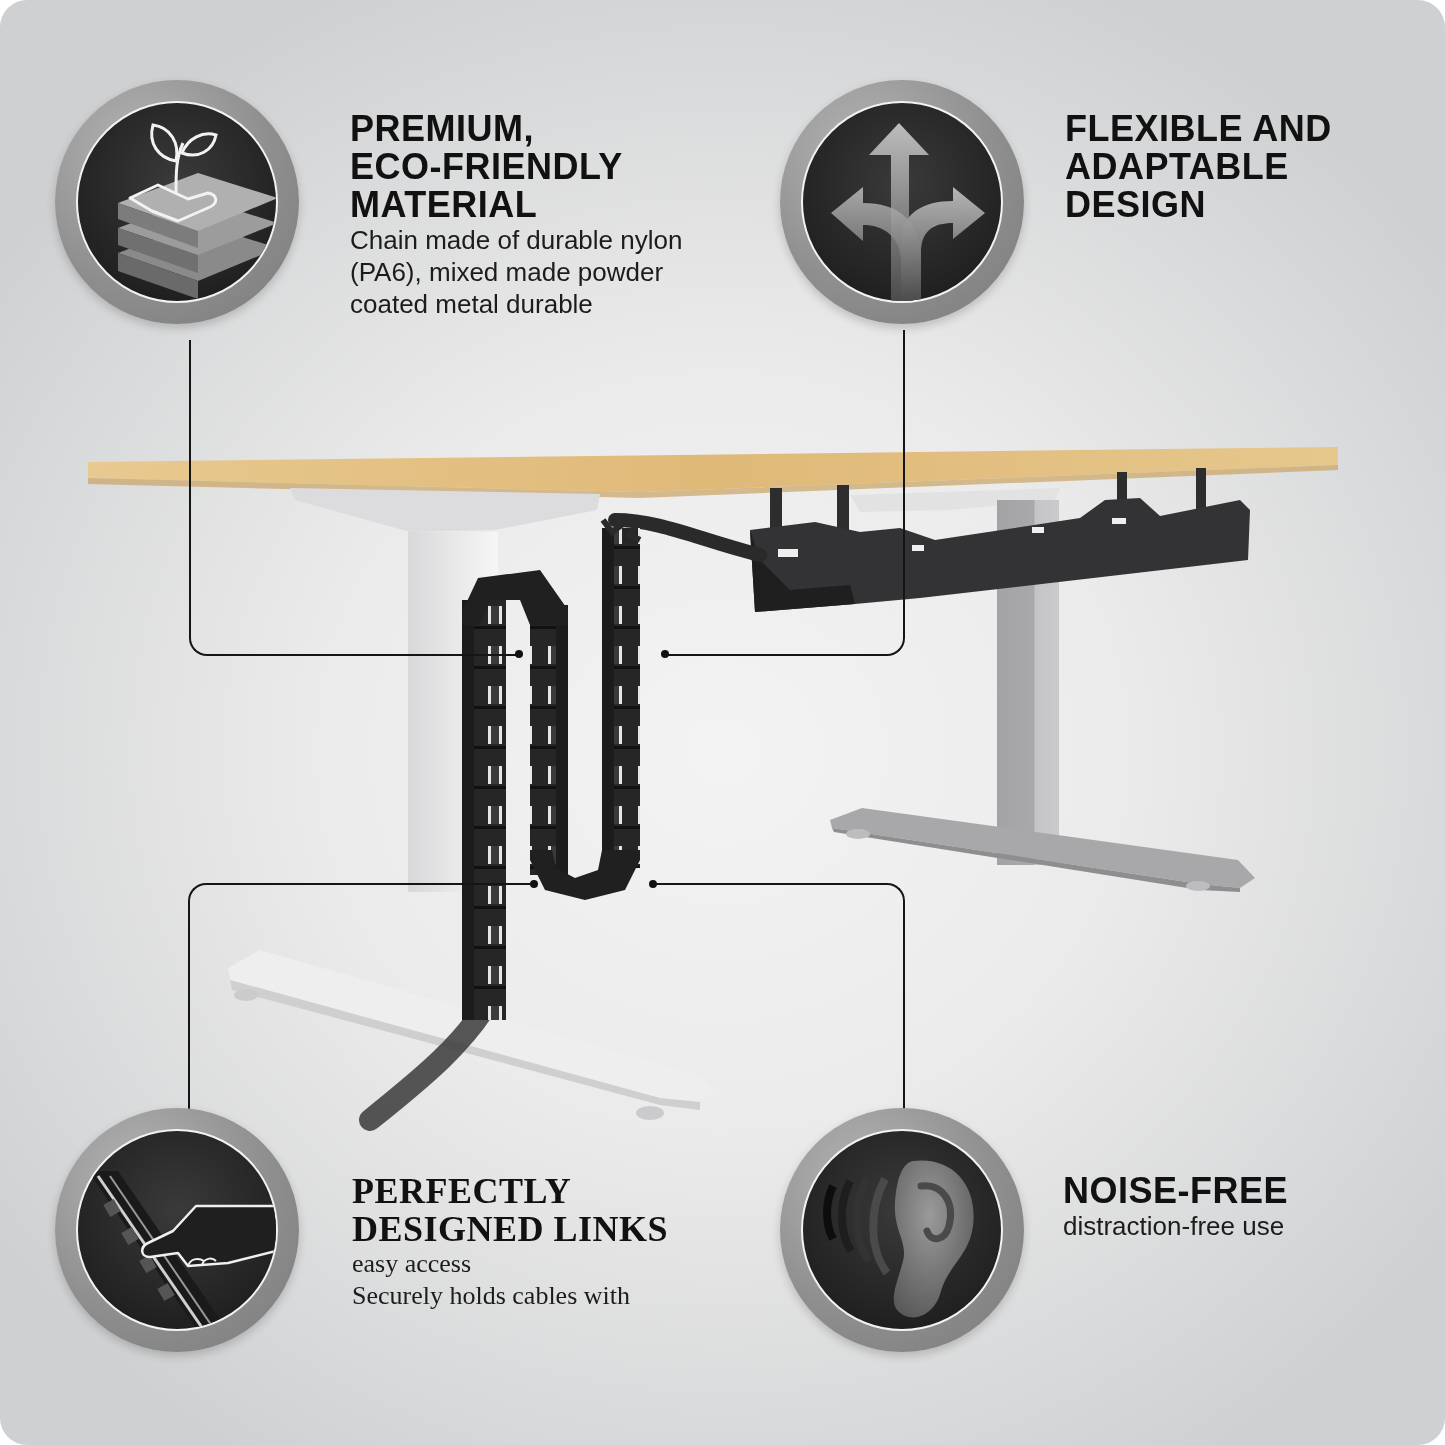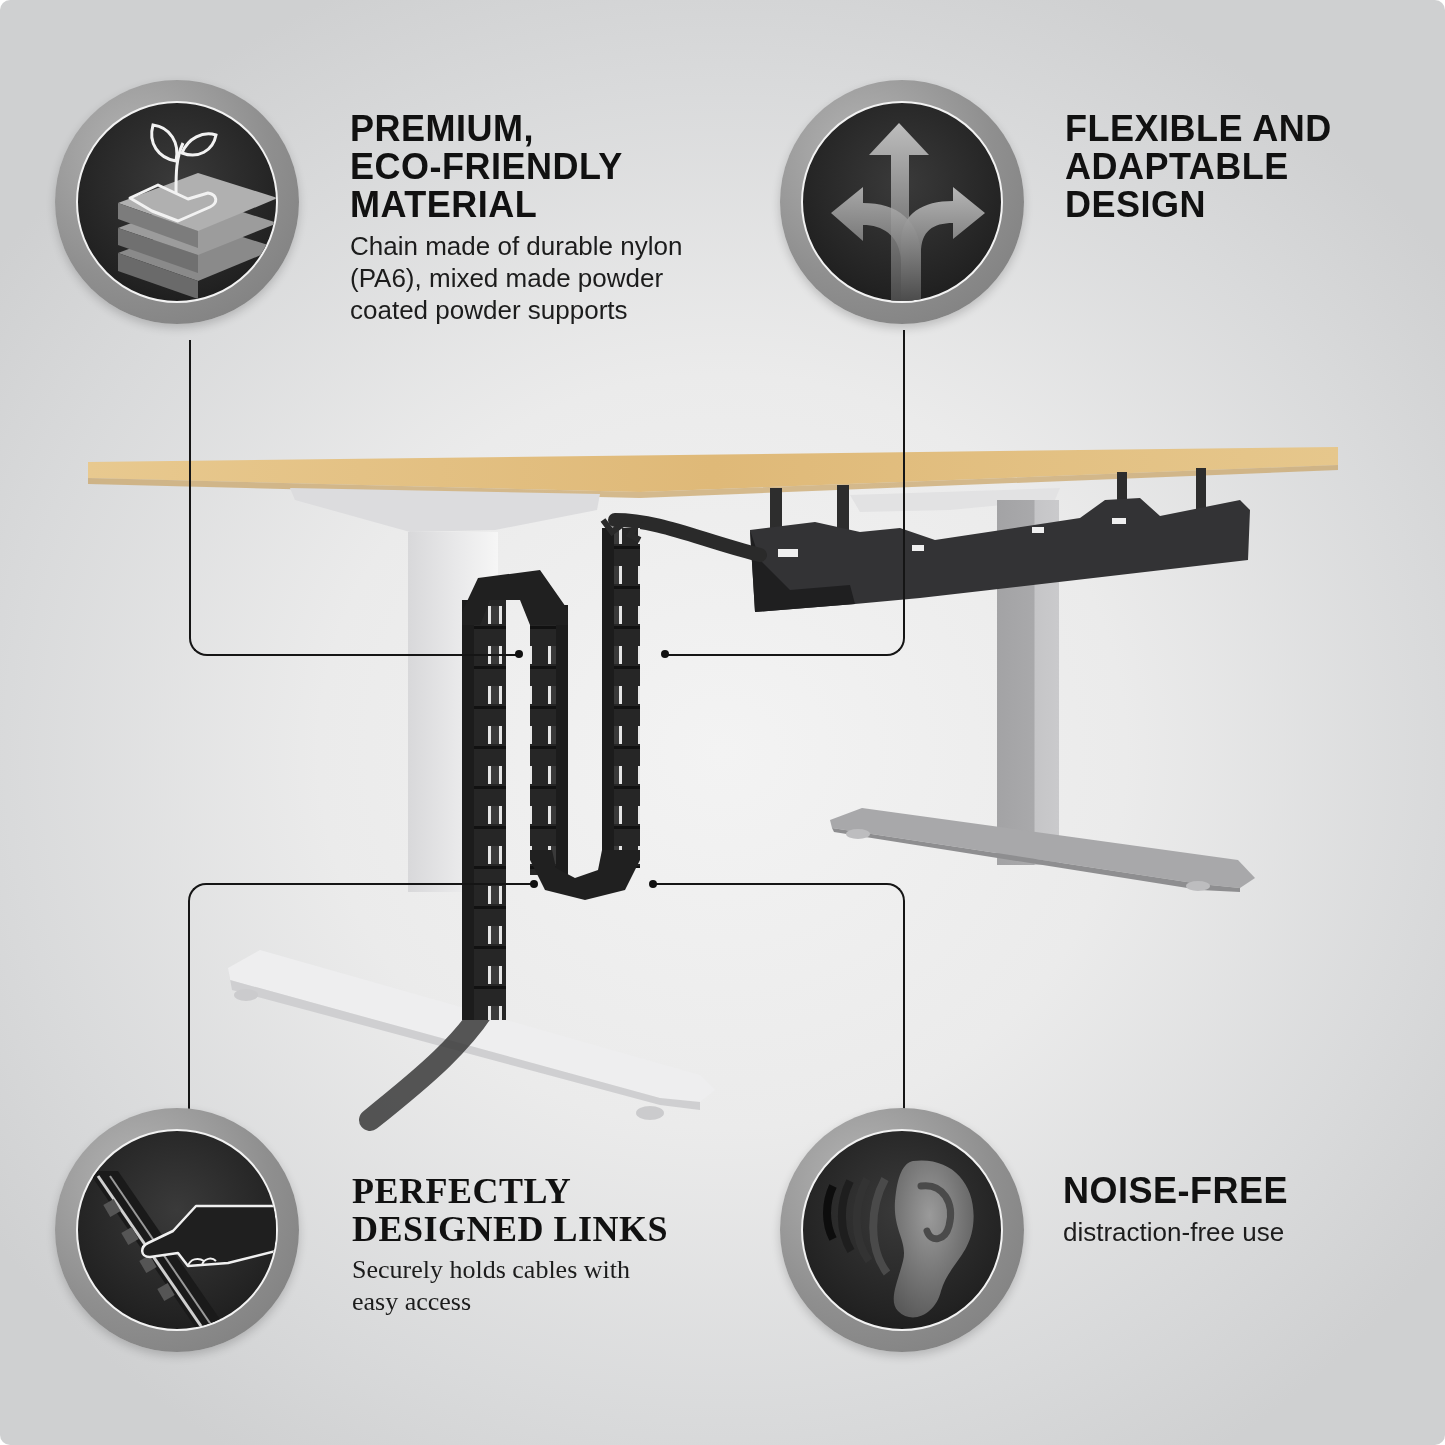"PREMIUM," .canvas { border-radius: 10px -> 27px }
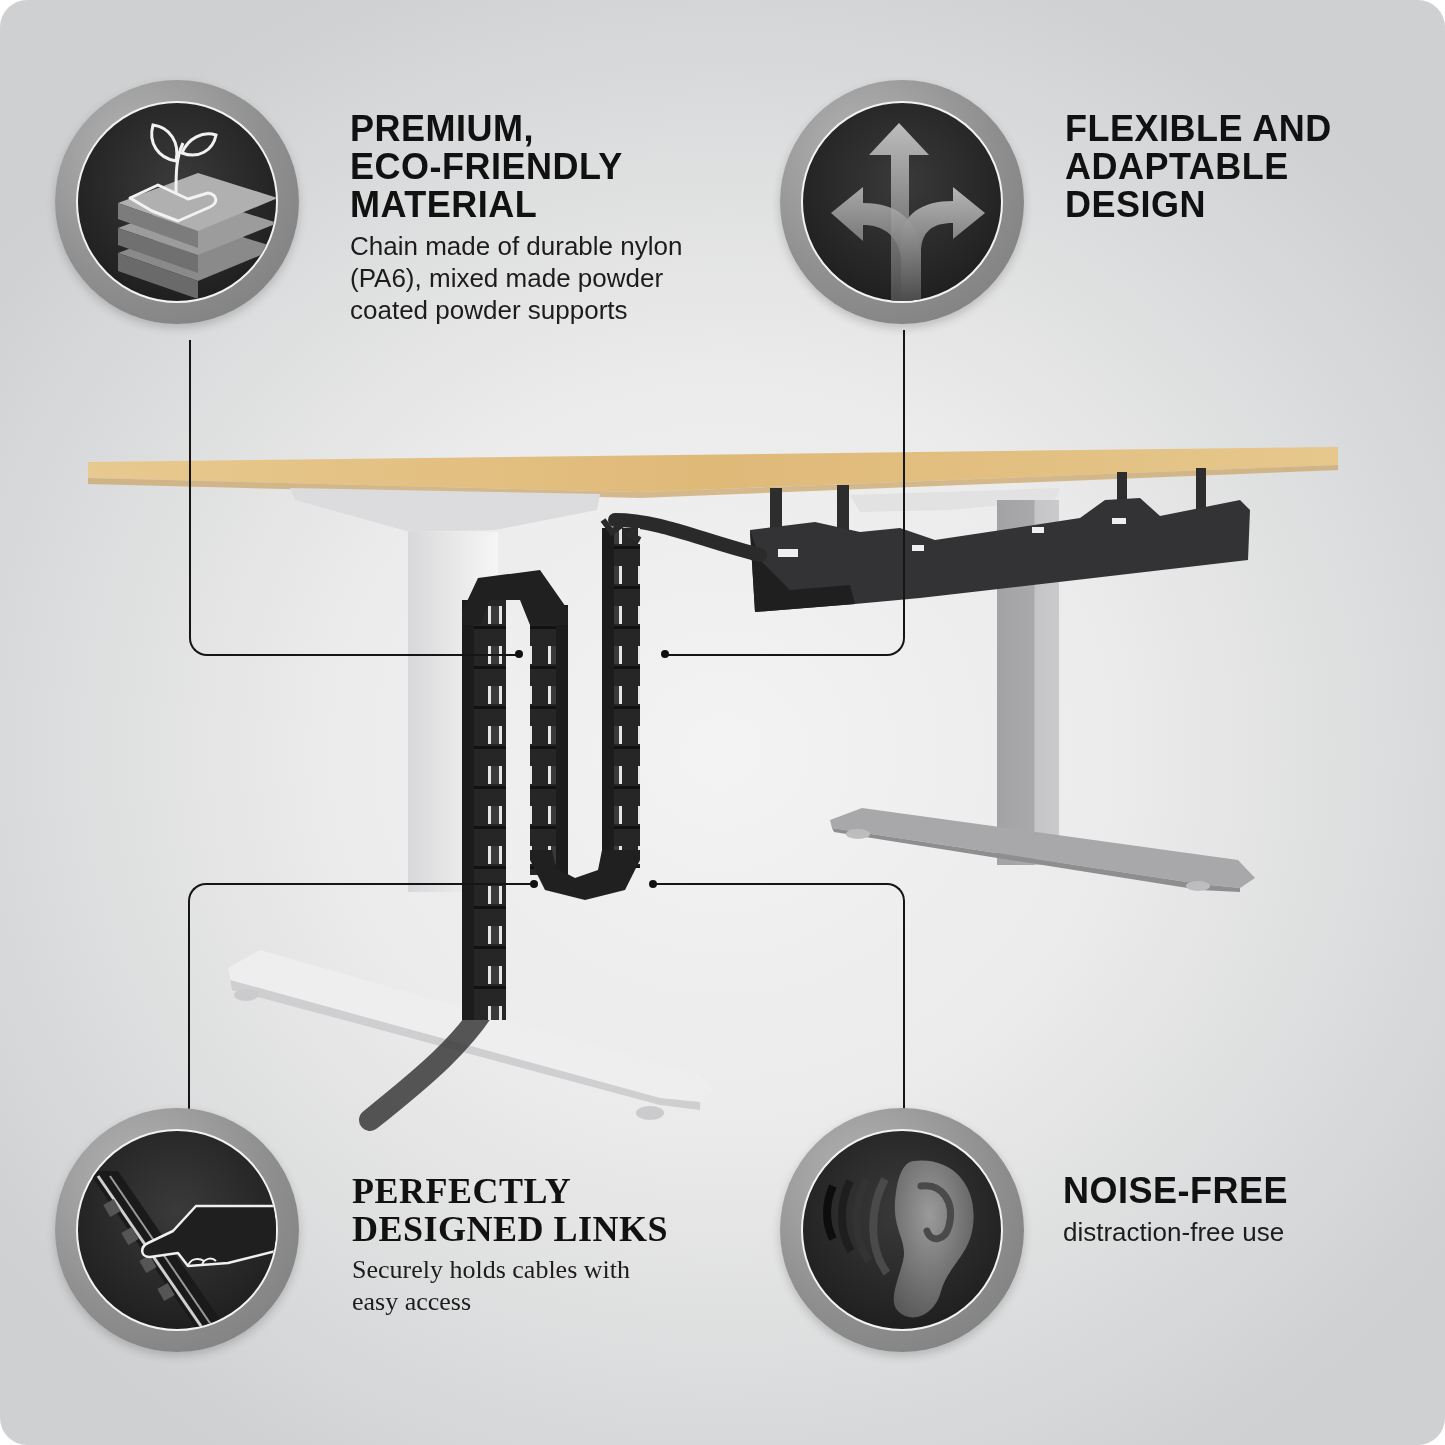"Chain made of durable nylon" .feature-desc { margin-top: 6px -> none }
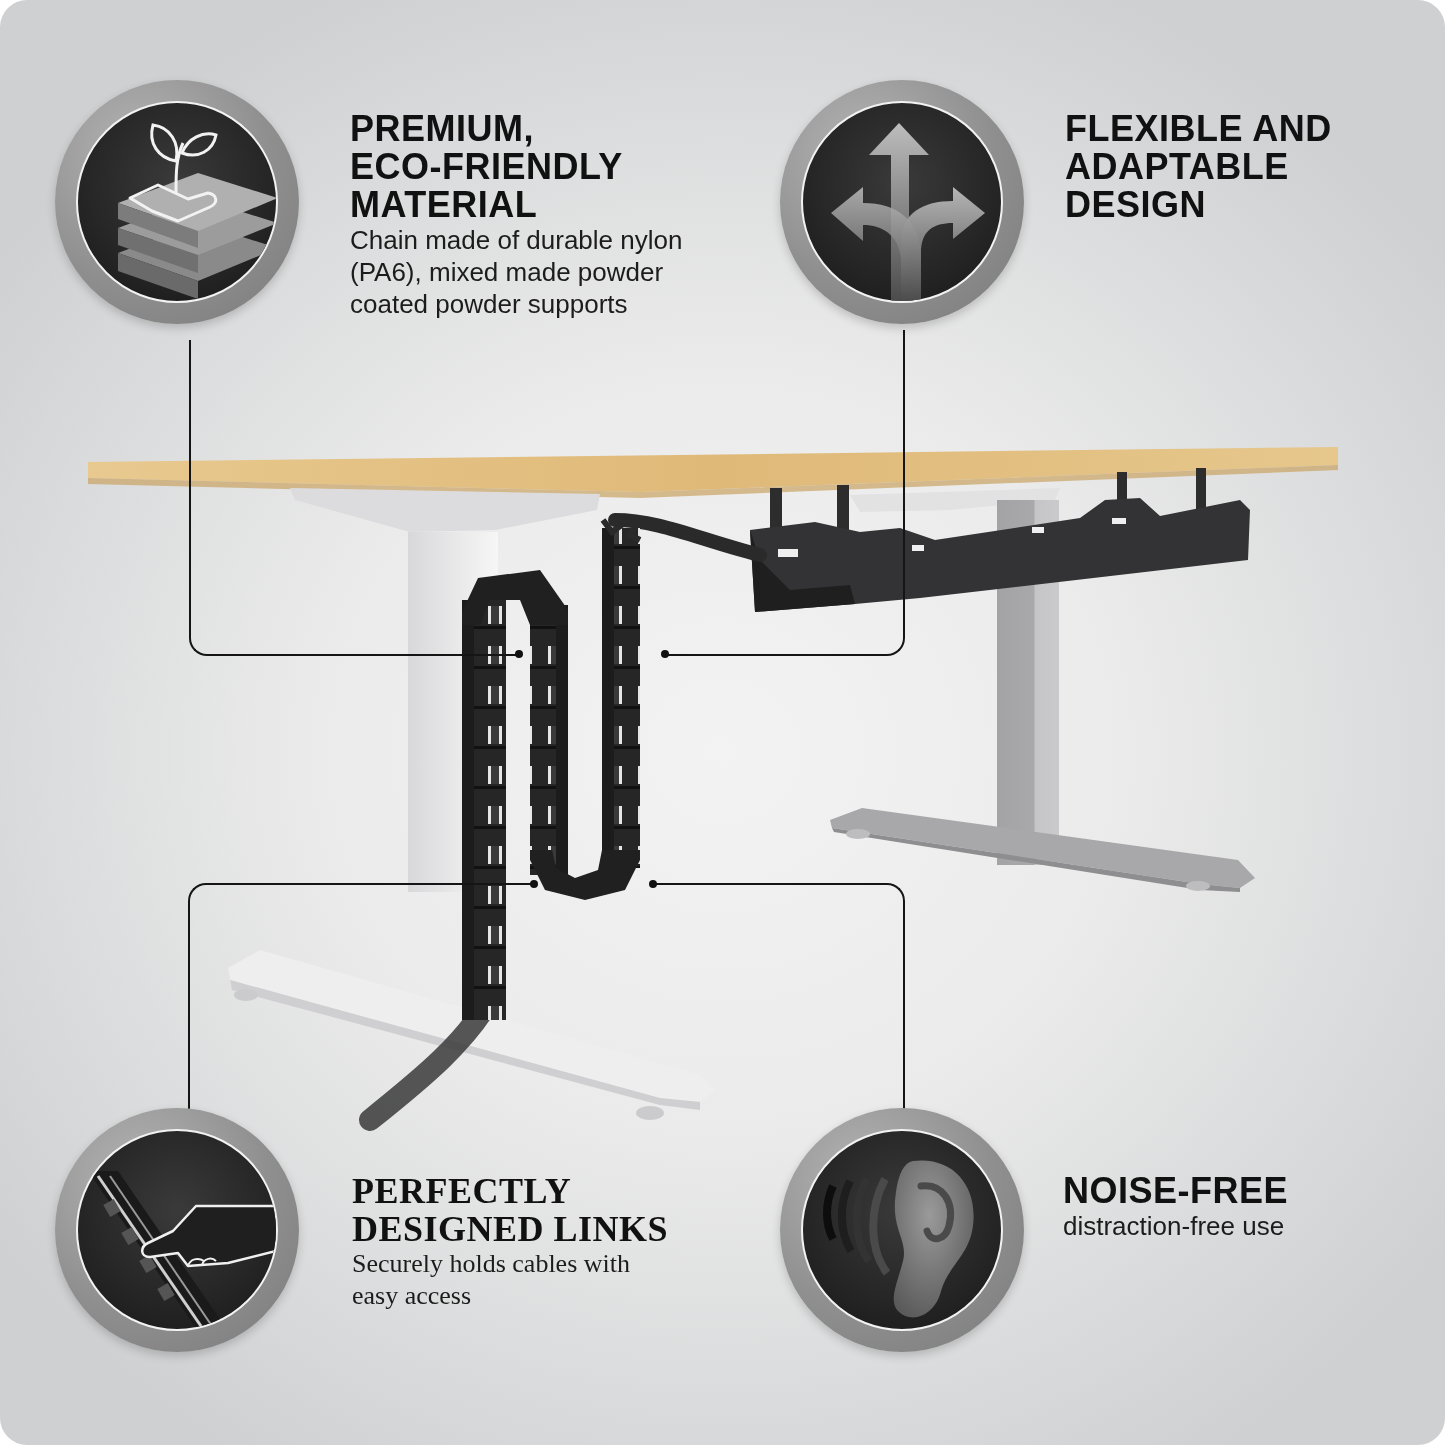"coated powder supports" span { text: powder supports -> metal durable }
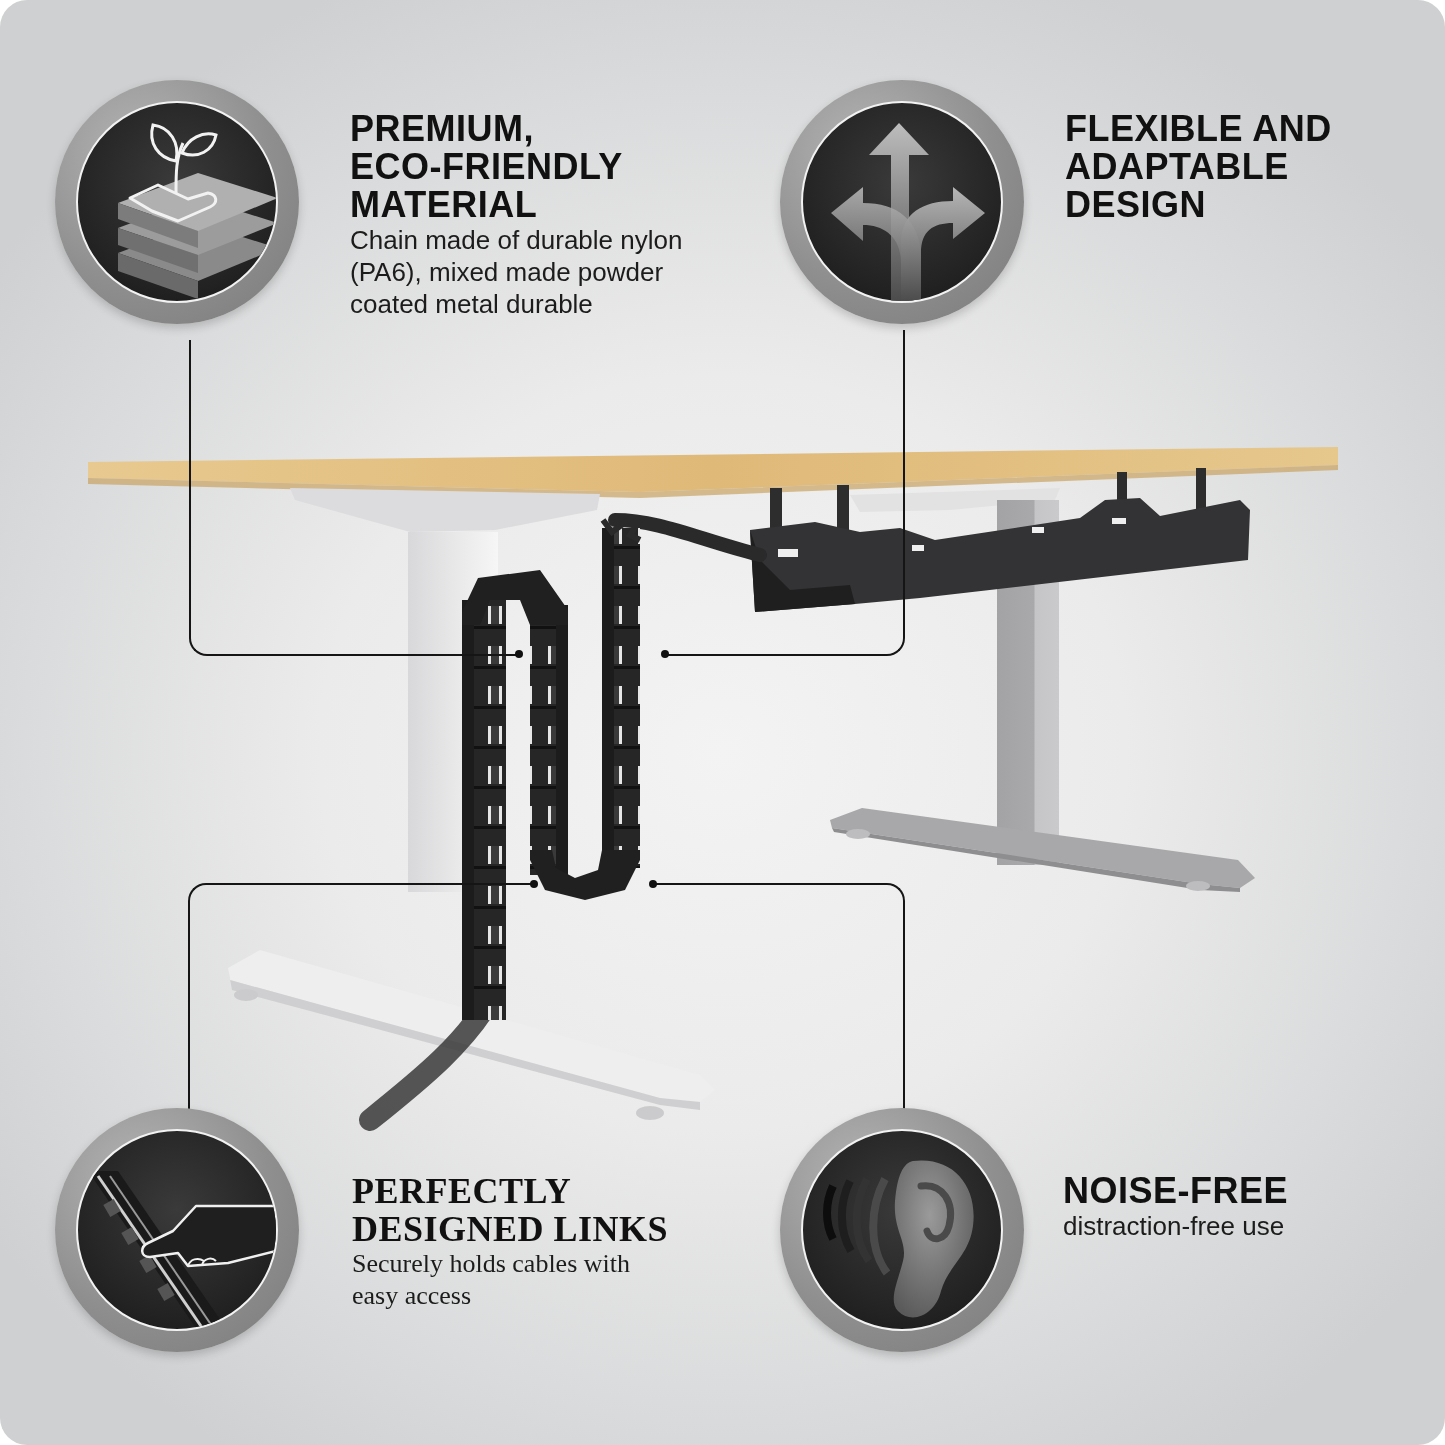"Securely holds cables with" span { order: before "easy access" -> after "easy access" }
